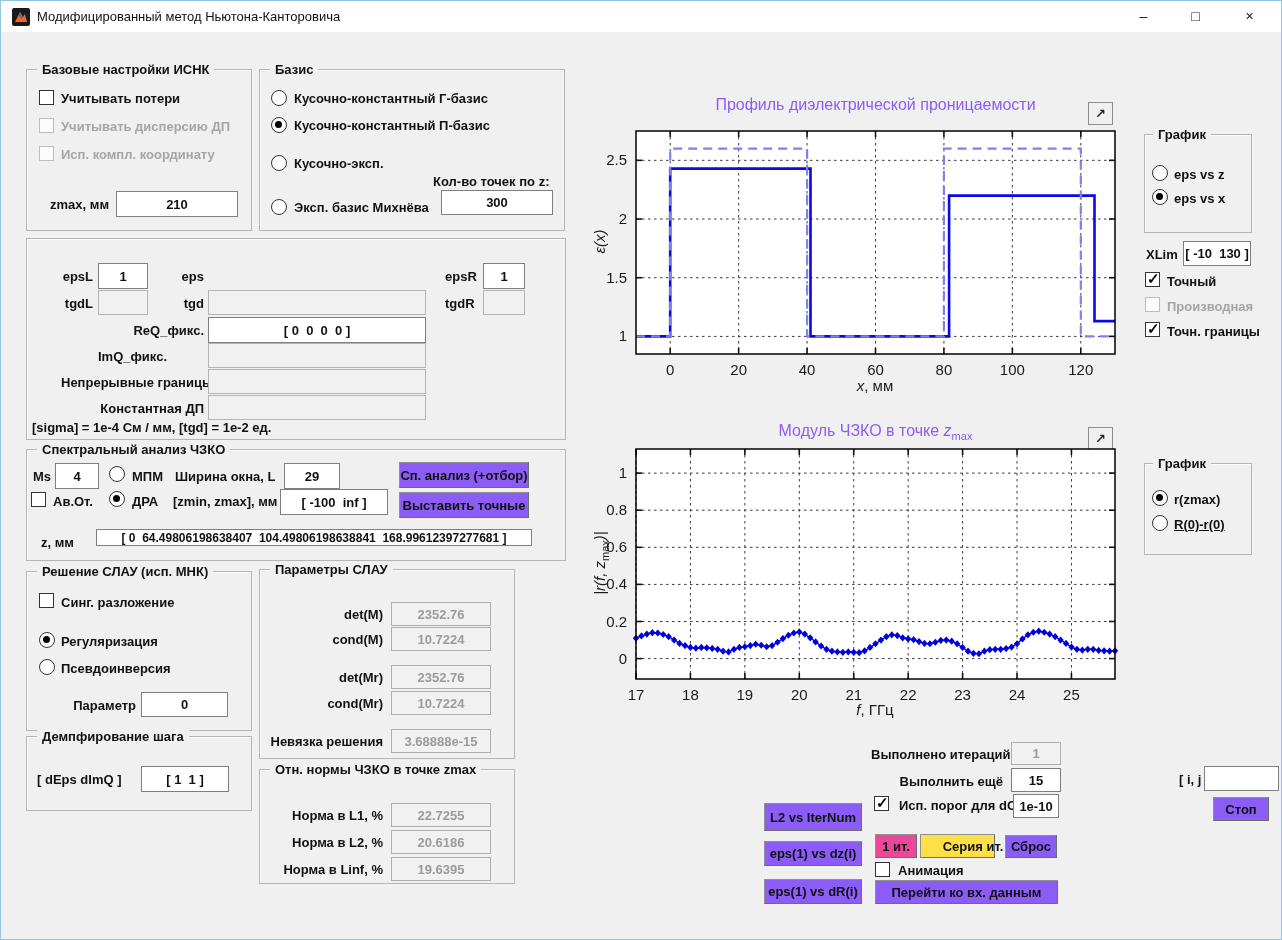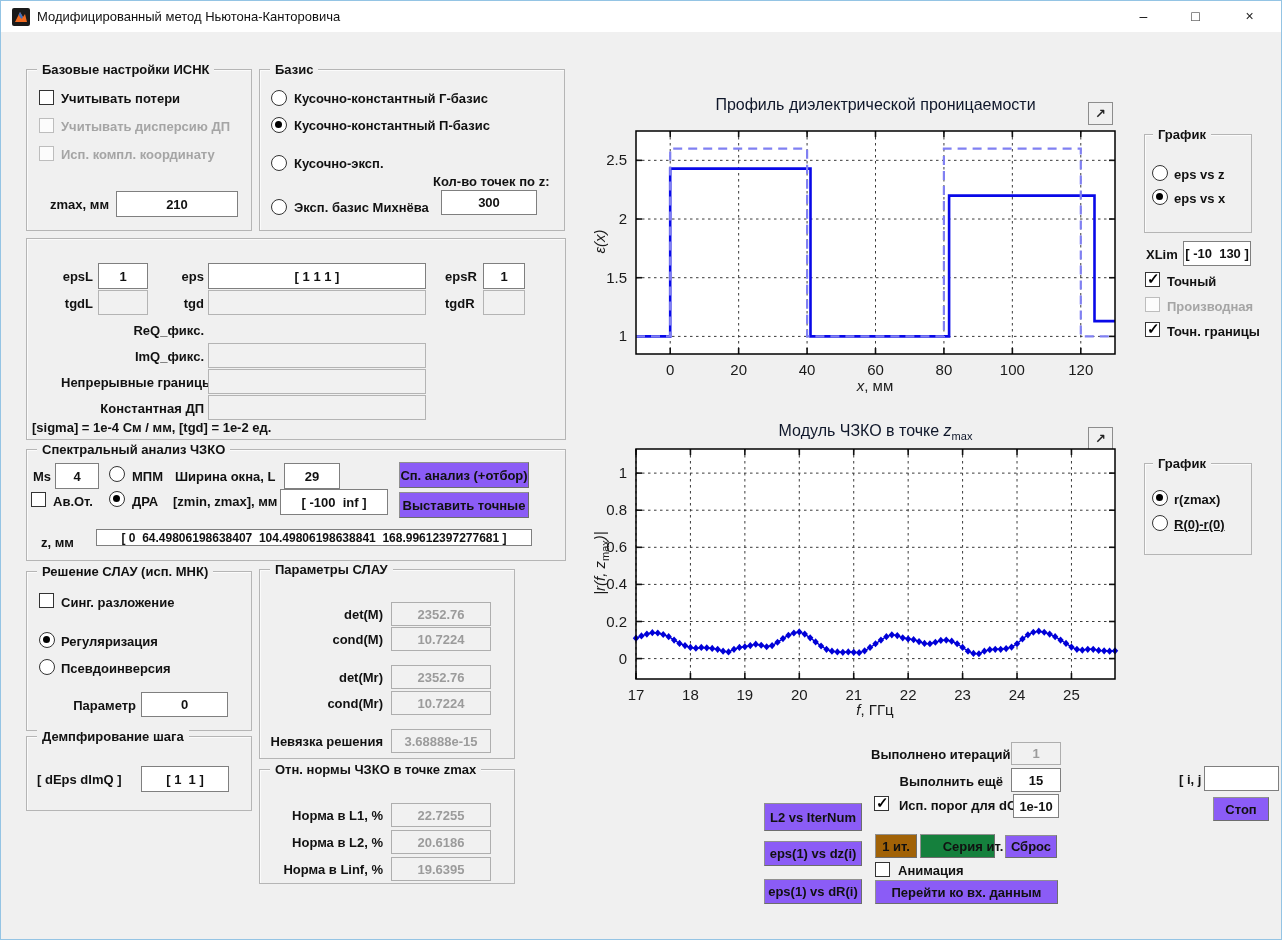"Профиль диэлектрической проницаемости" .charttitle { color: #0f172a -> #8b5cf6 }
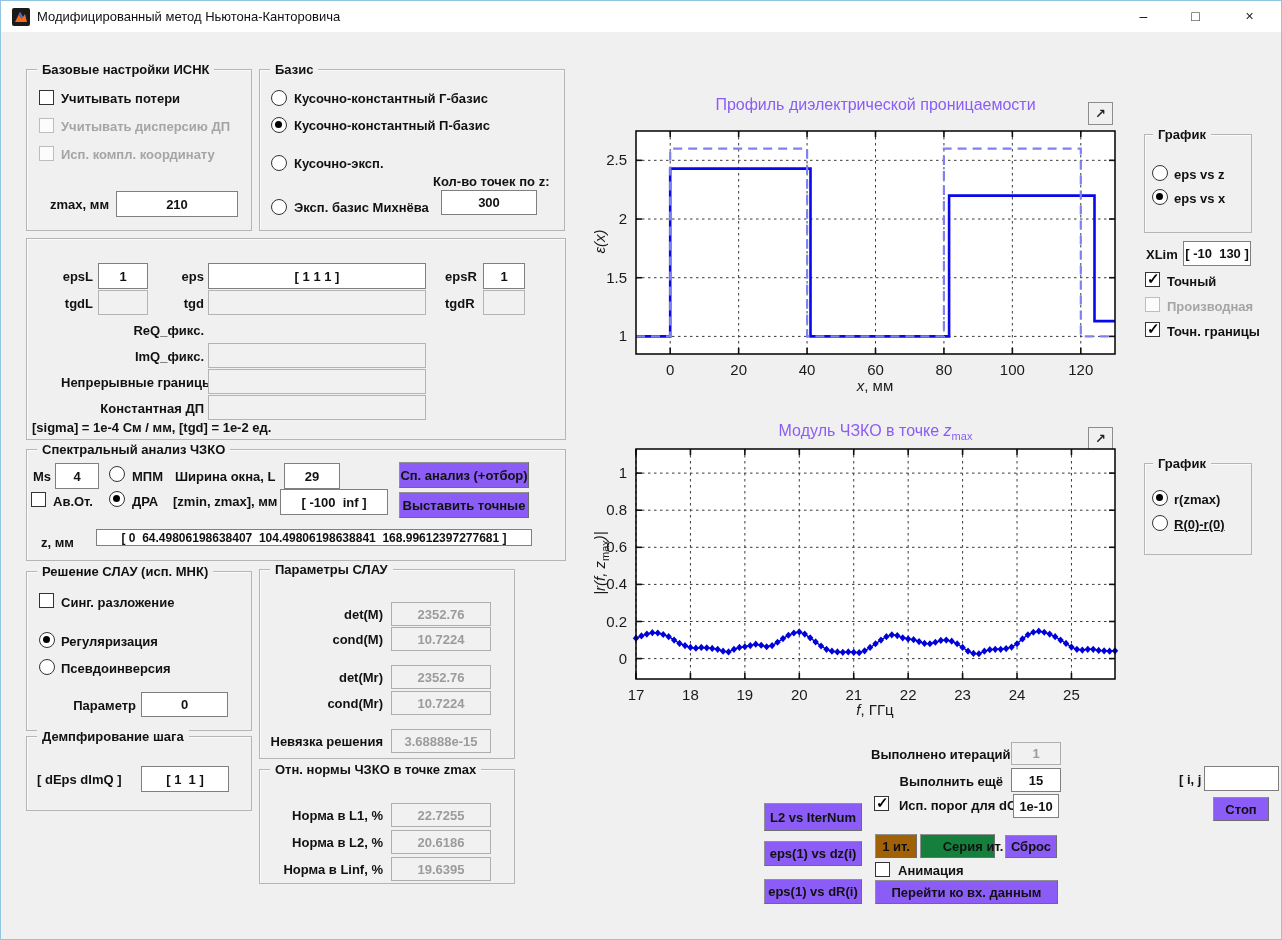"300" input.field { width: 96px -> 112px }
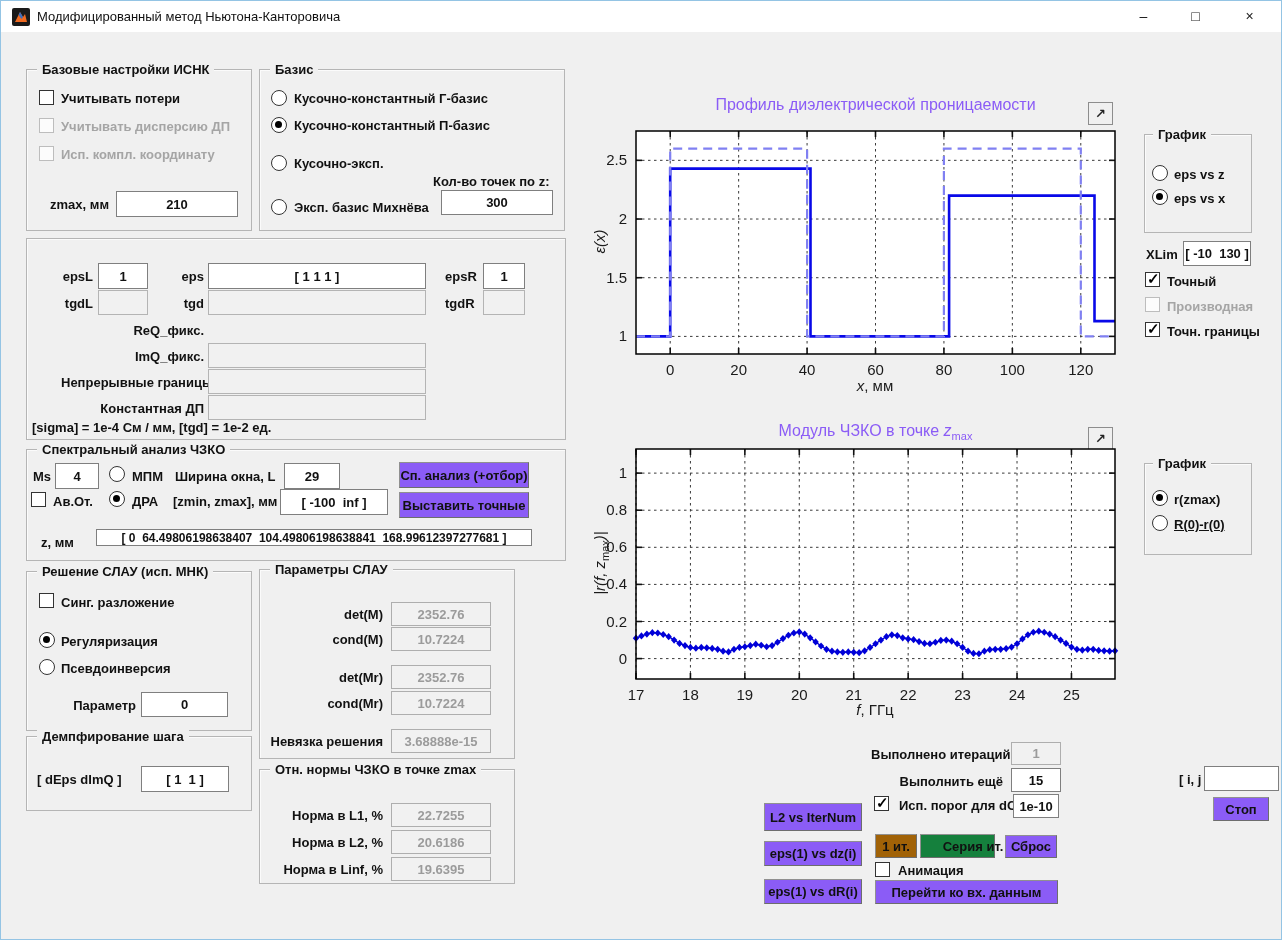"[ 1 1 1 ]" input.field { html: <input> -> none }
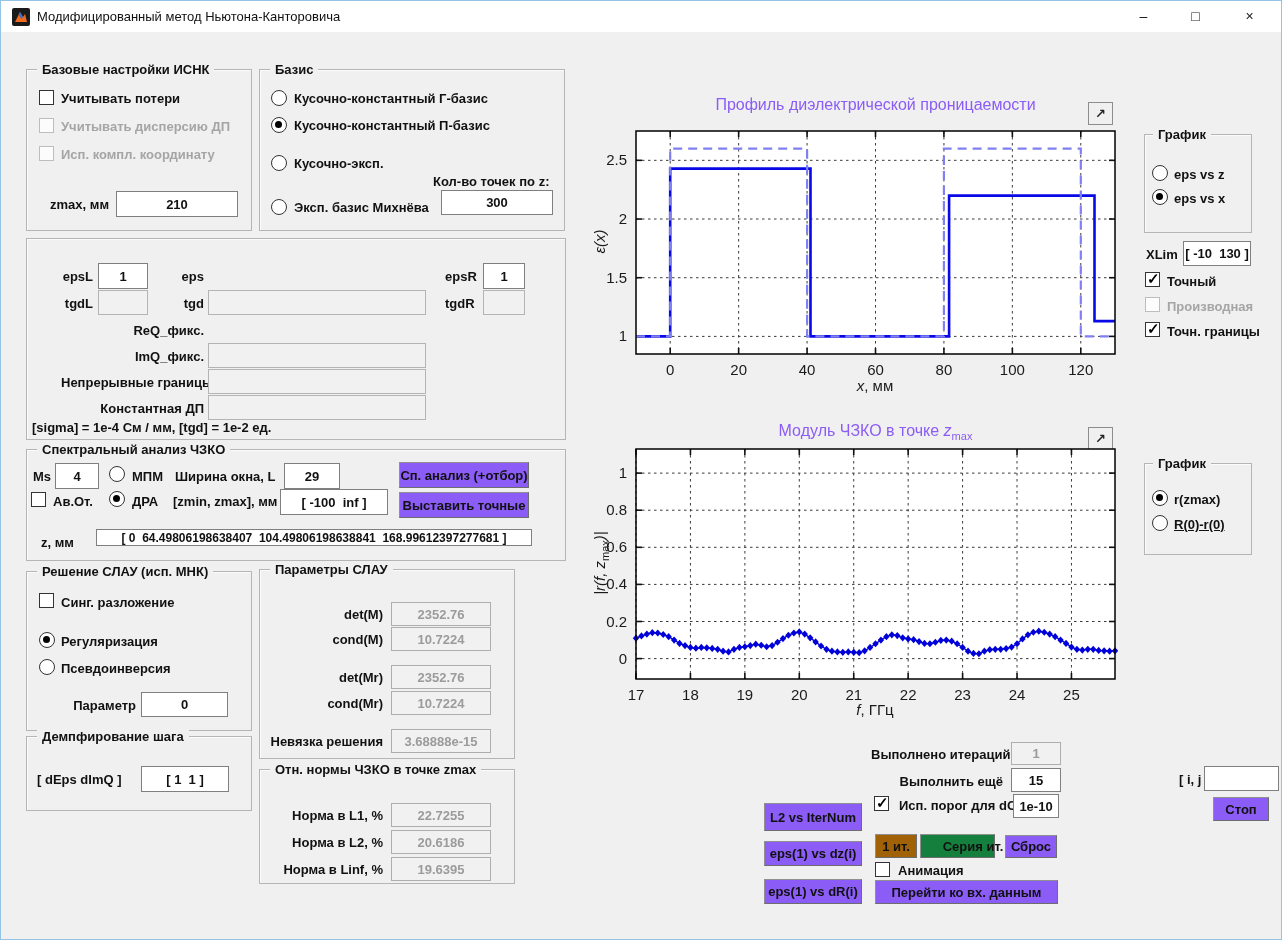"[ 0 0 0 0" input.field { html: none -> <input> }
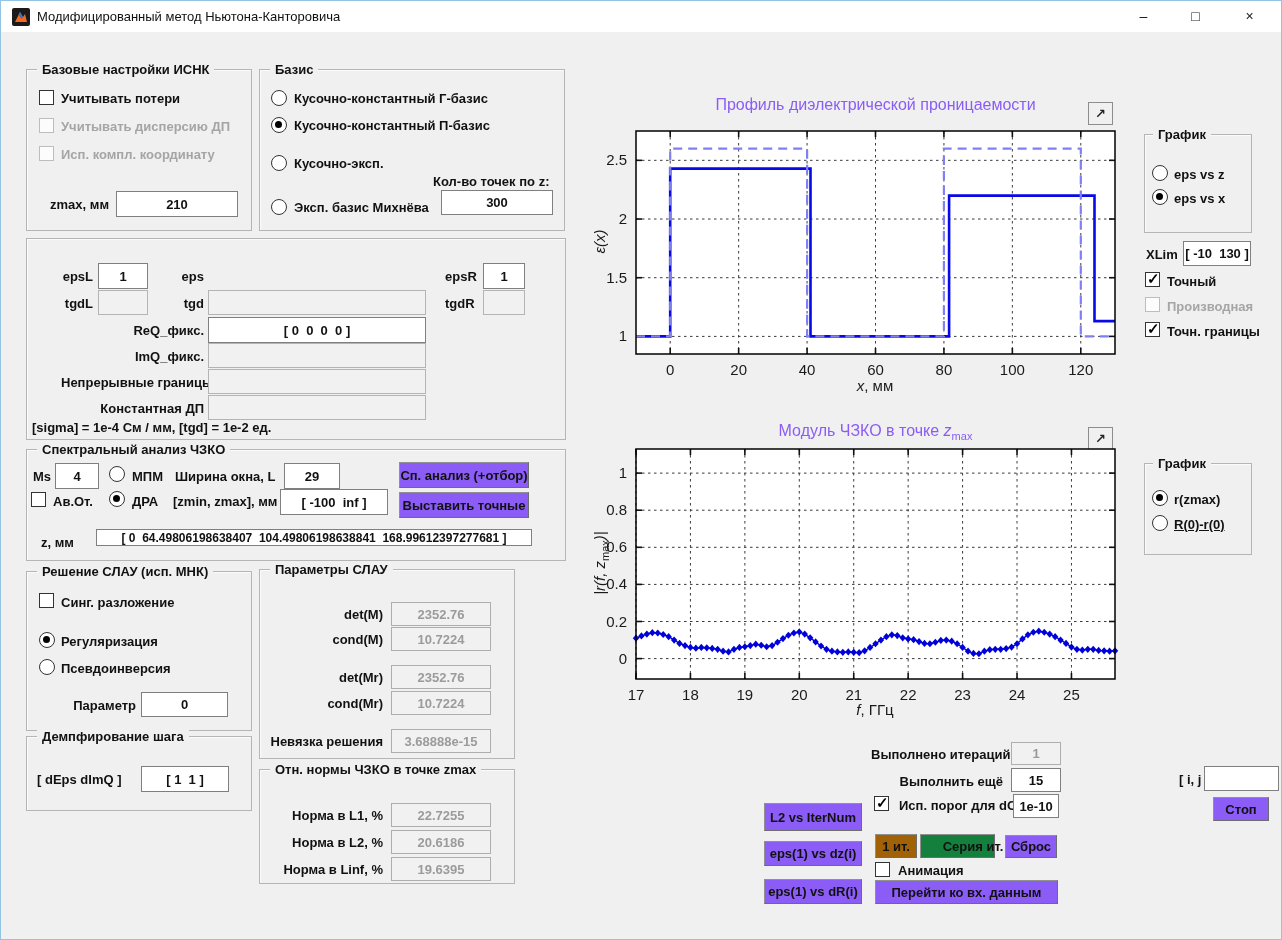"ImQ_фикс." div.lbl { text-align: none -> center }
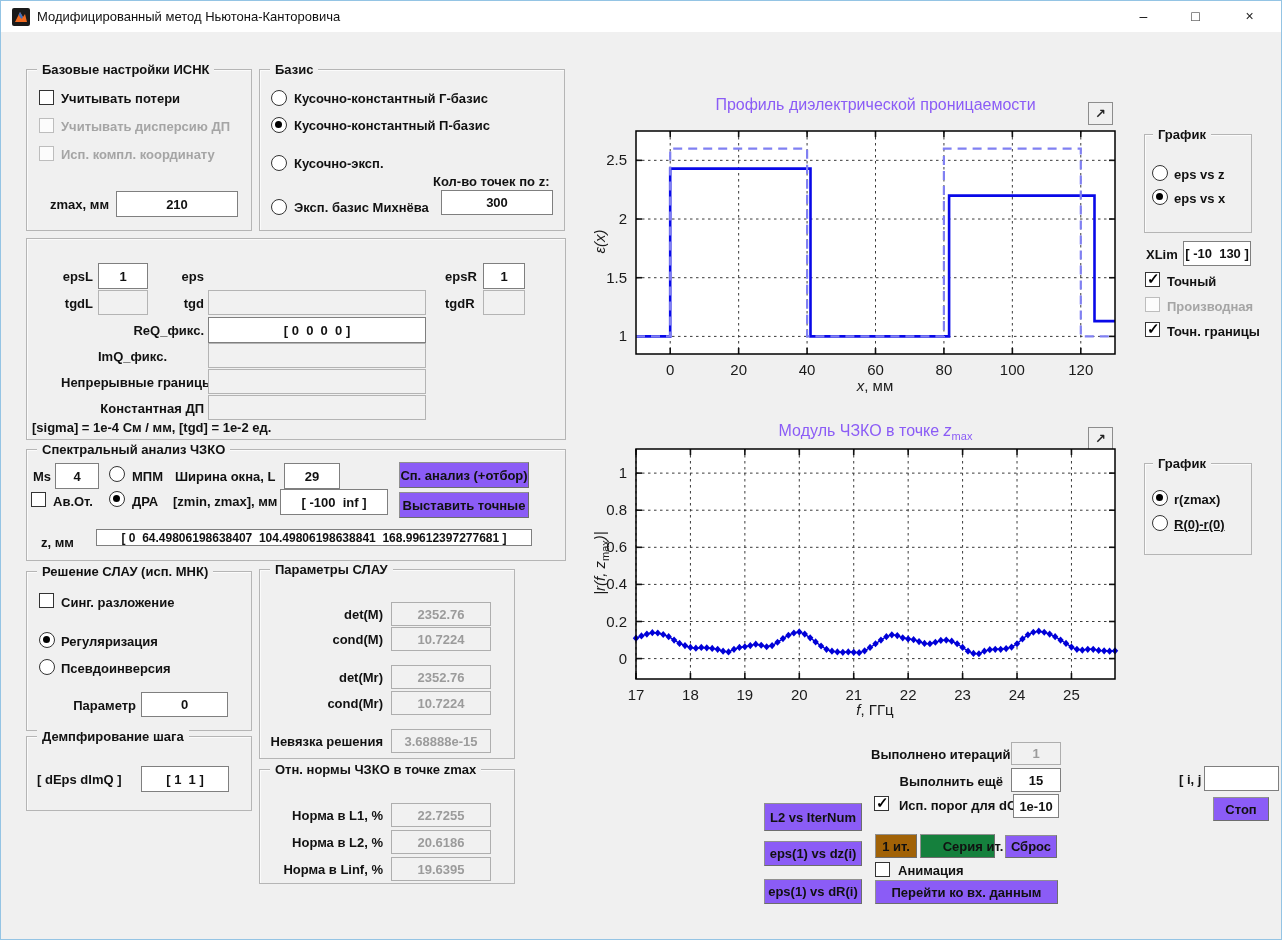"1 ит." .btn.cyan { background: #a16207 -> #ec4899 }
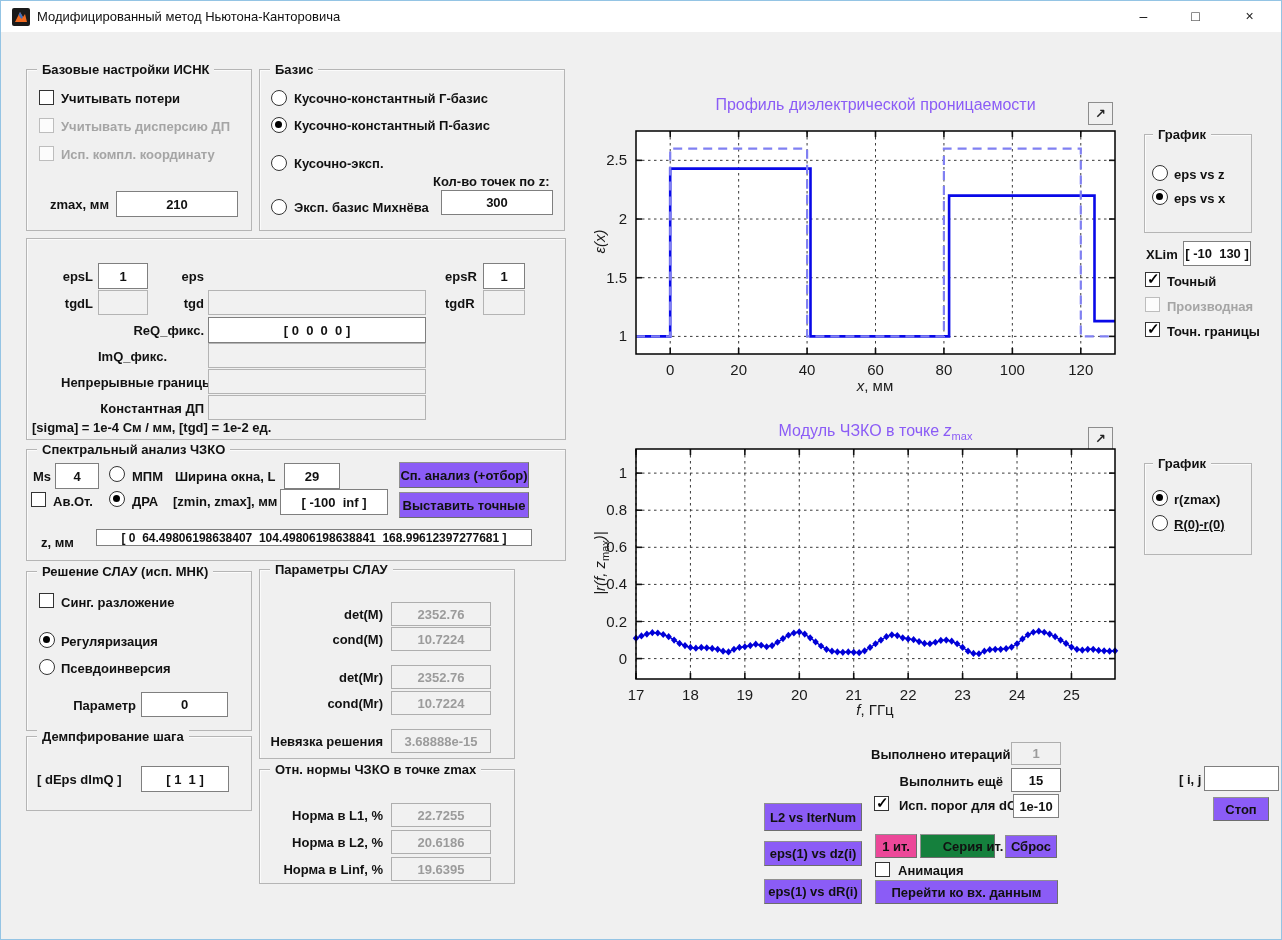"Серия ит." .btn.green { background: #15803d -> #fde047 }
